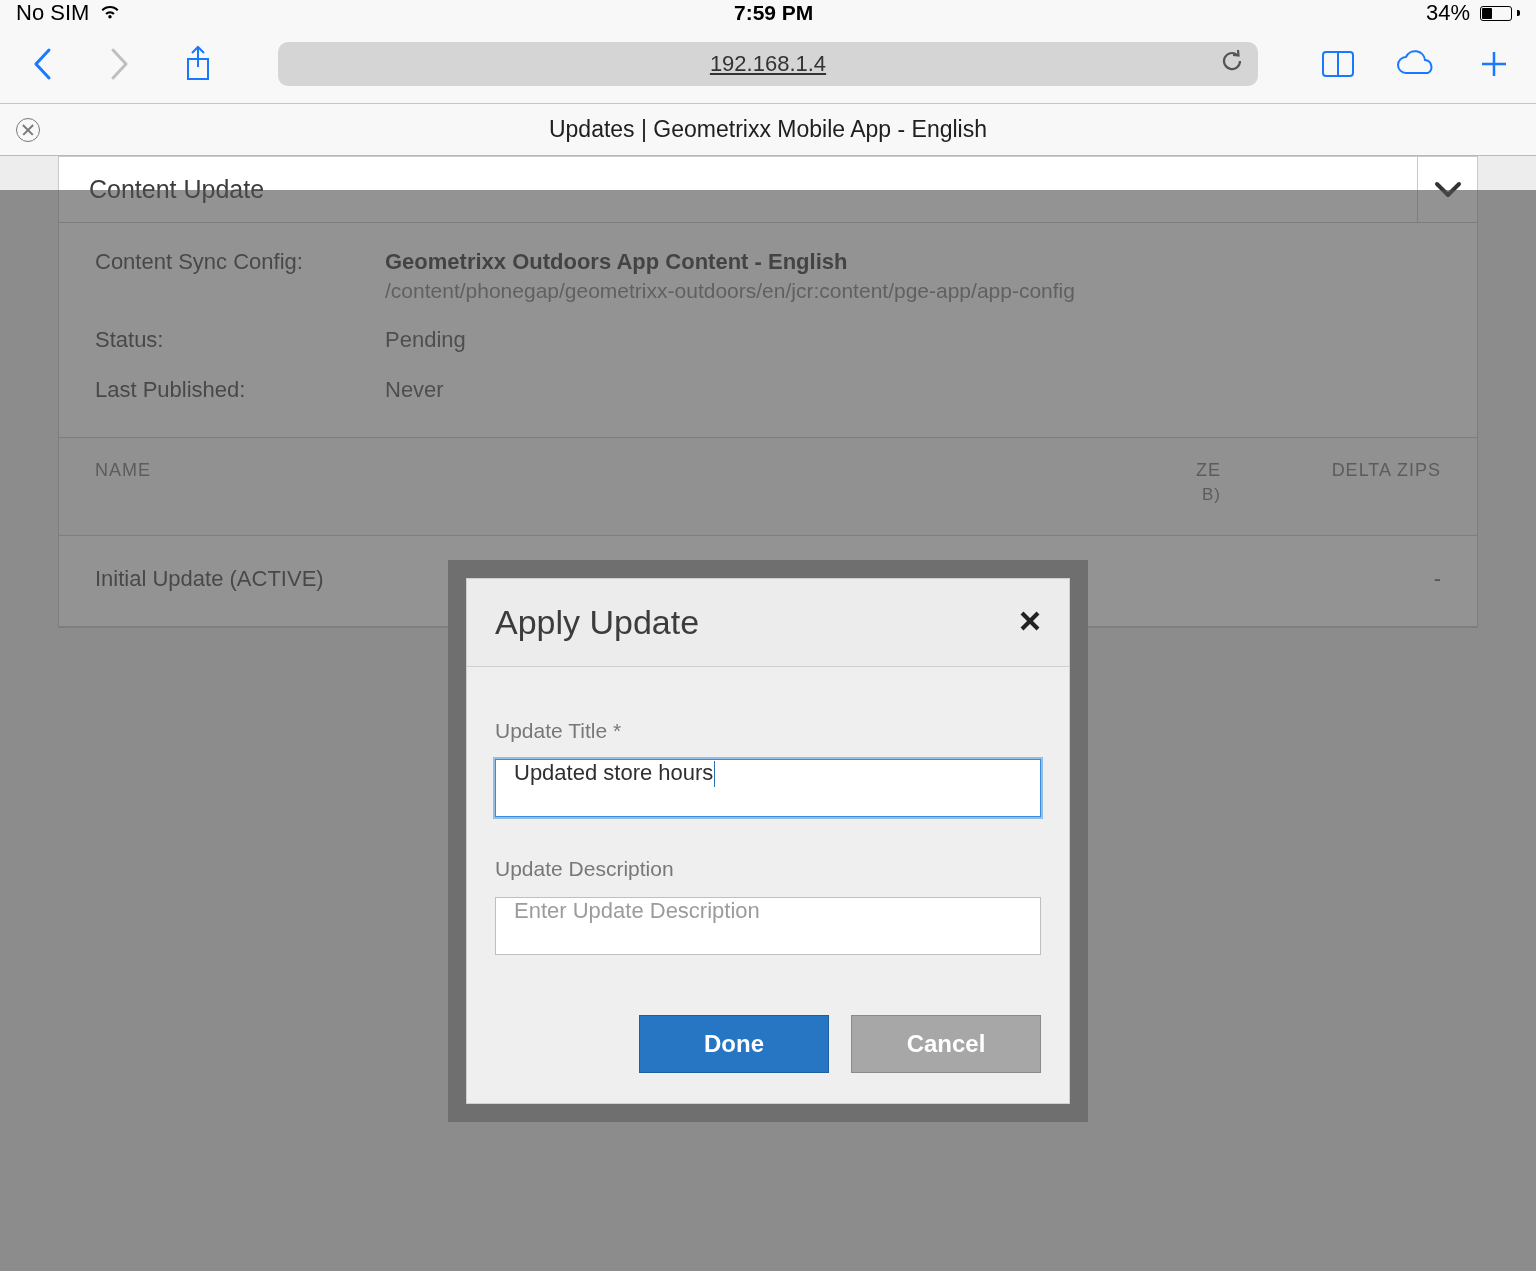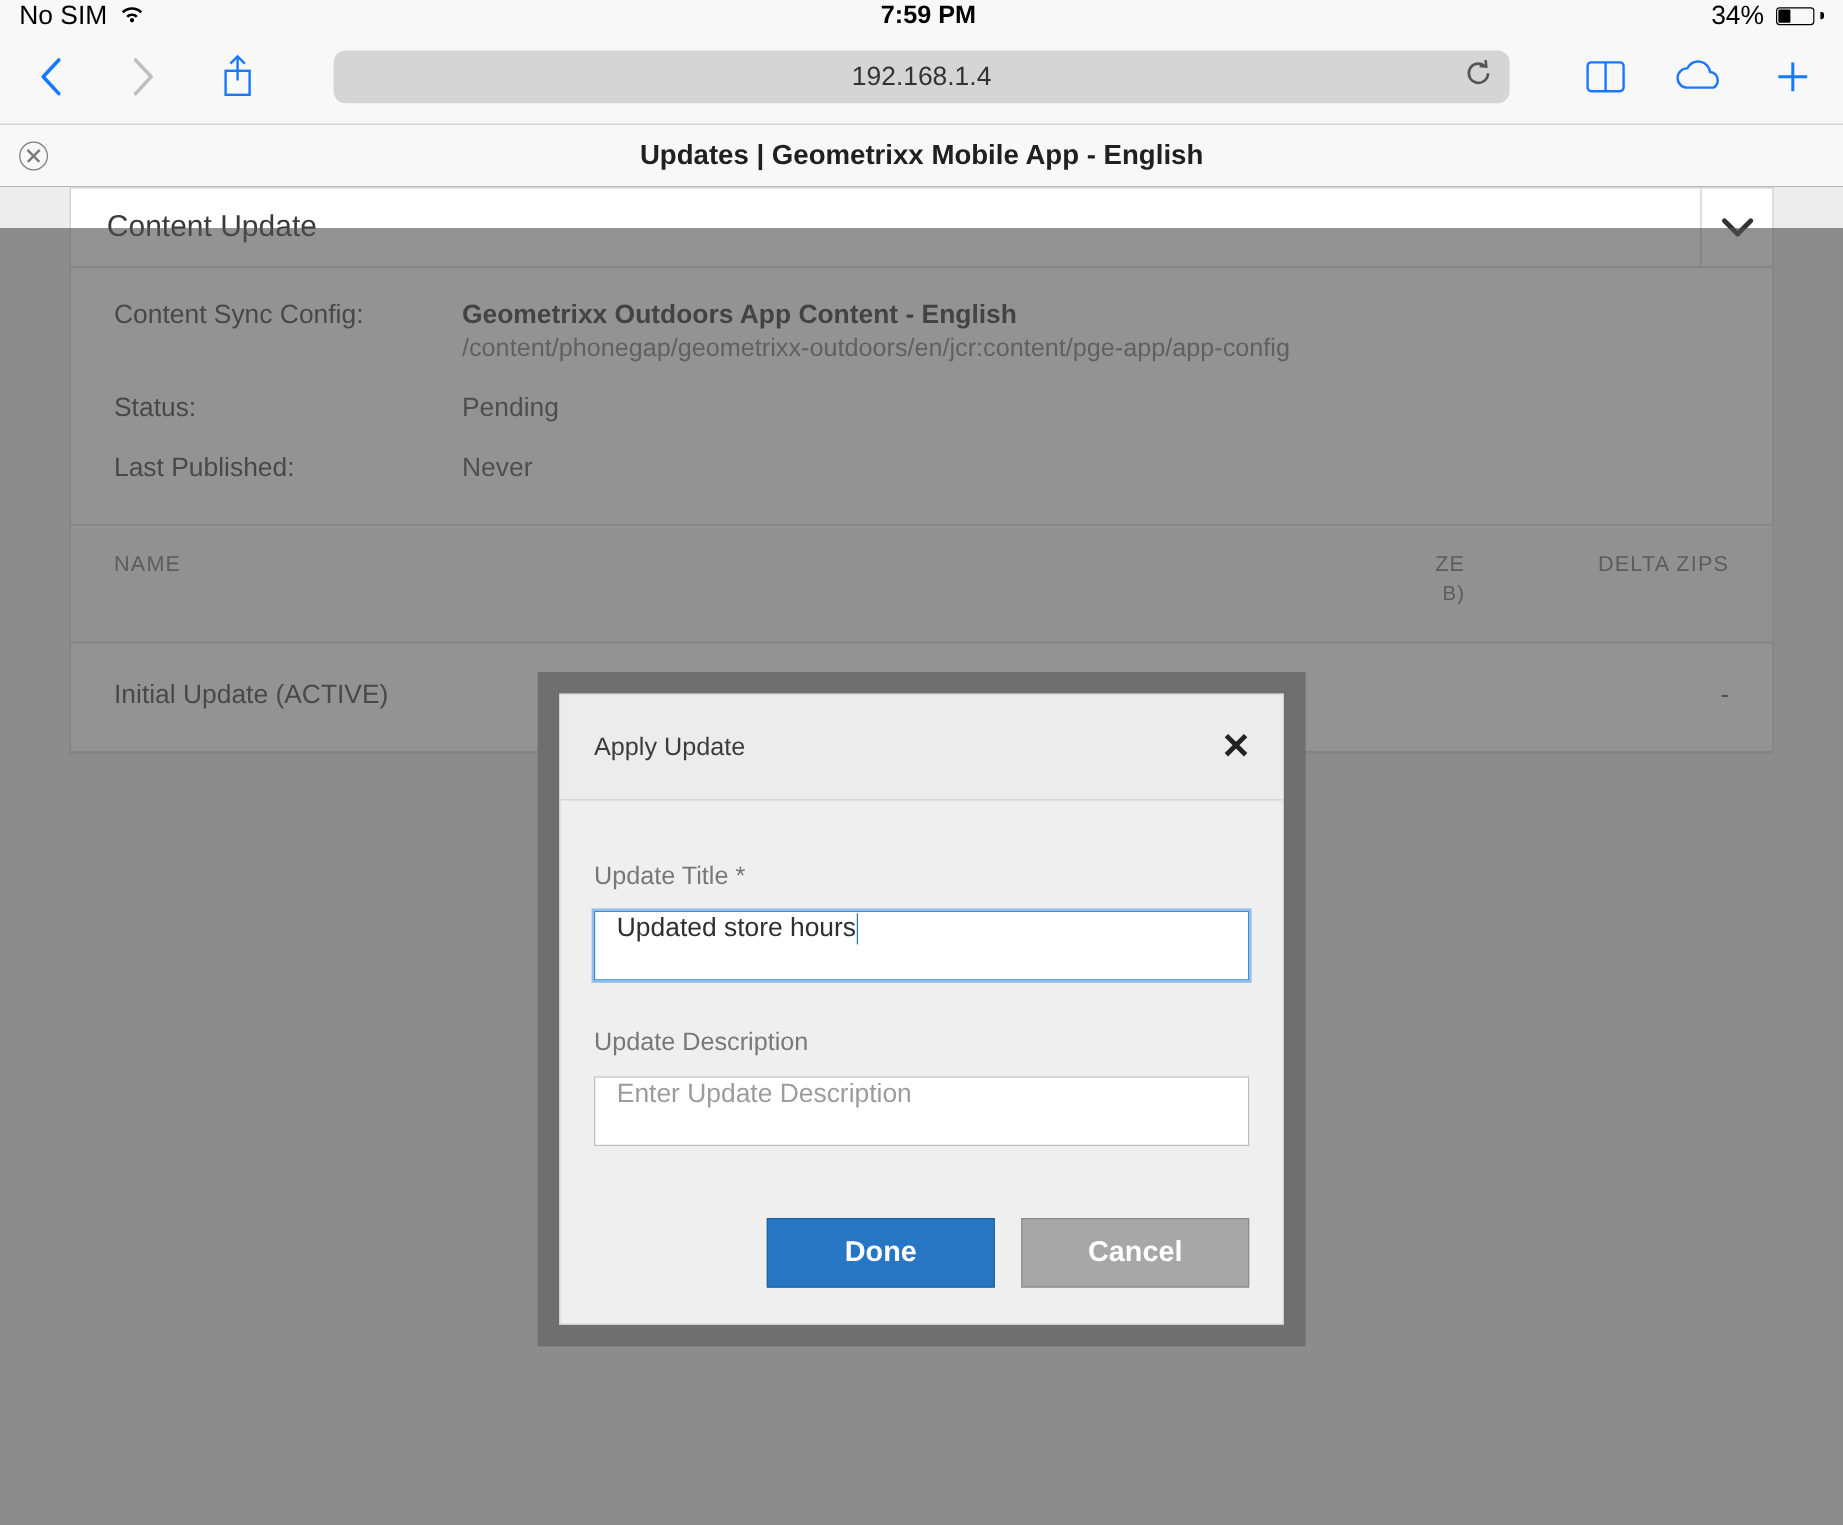"192.168.1.4" .addressbar { text-decoration: none -> underline }
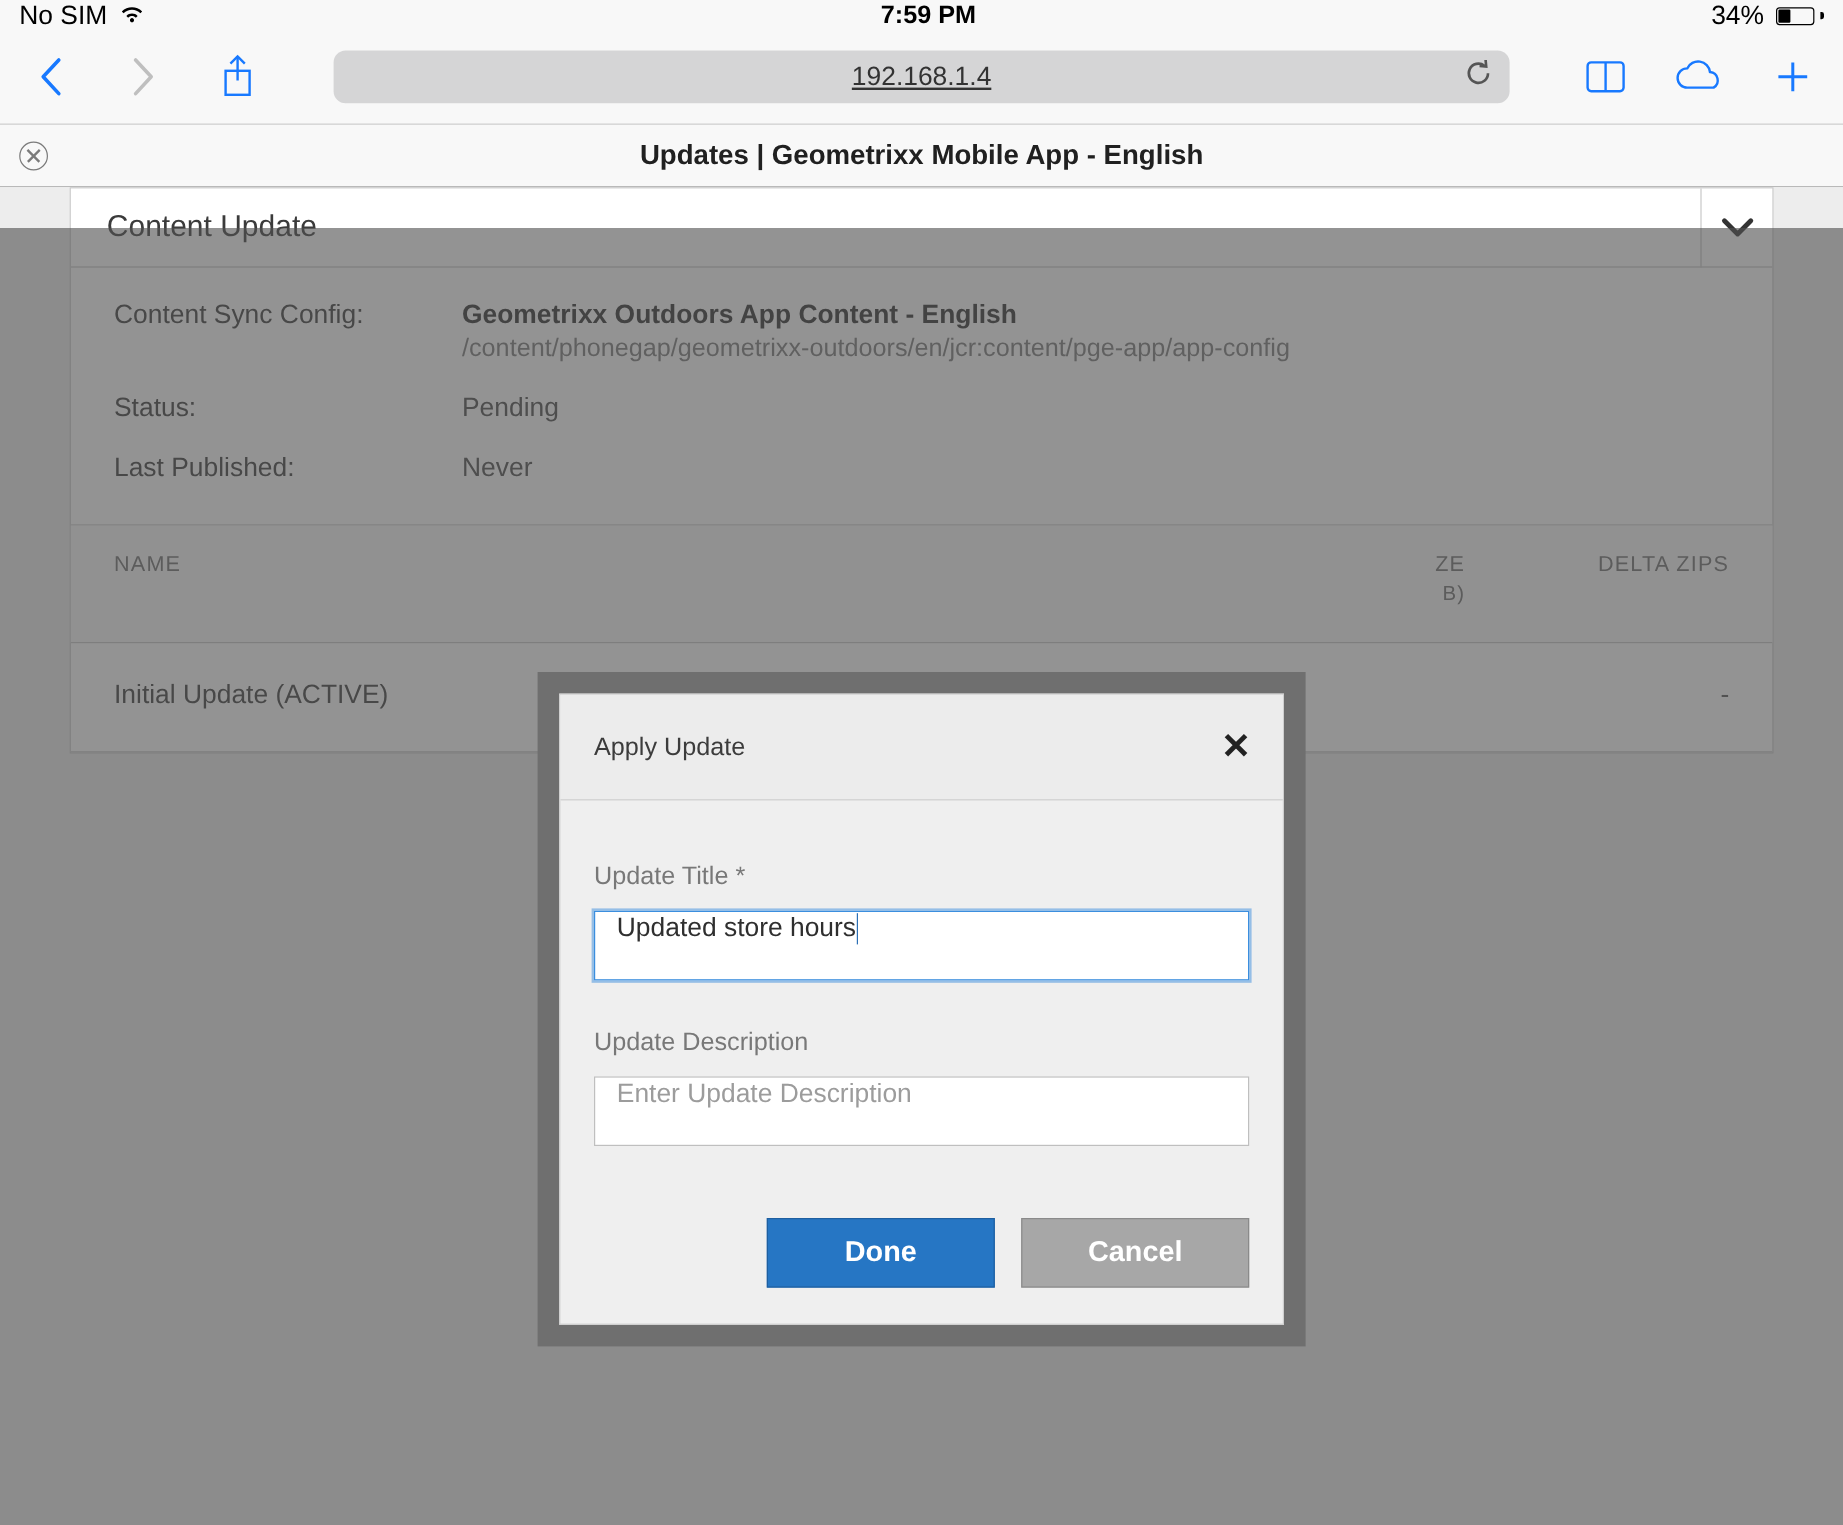"Updates | Geometrixx Mobile App" .page-title { font-weight: 700 -> 400 }
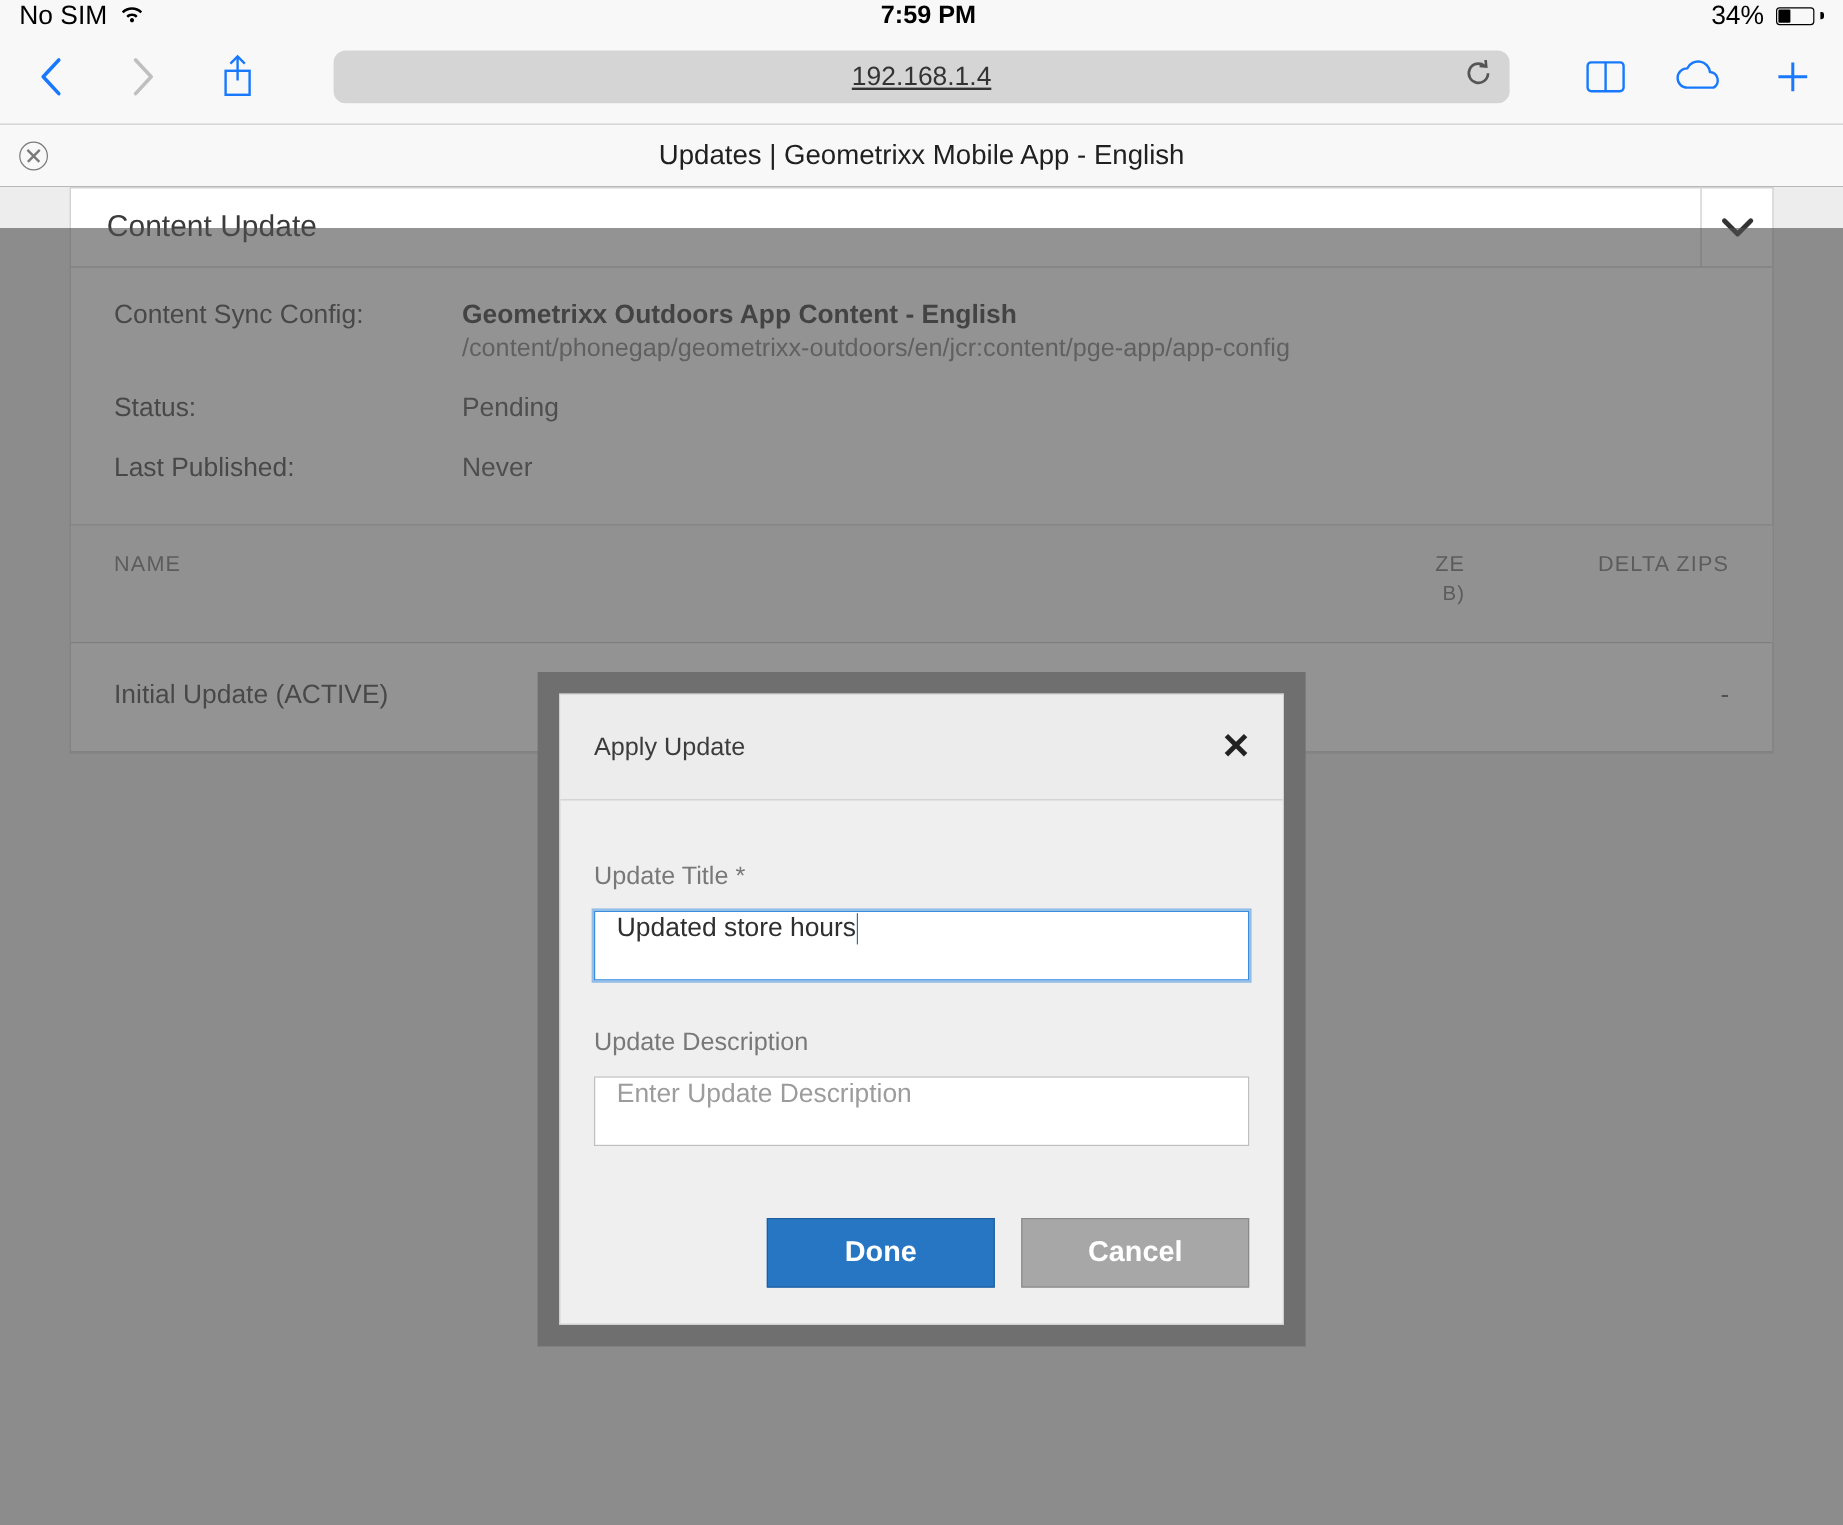"Apply Update" .modal-title { font-size: 21px -> 34px }
